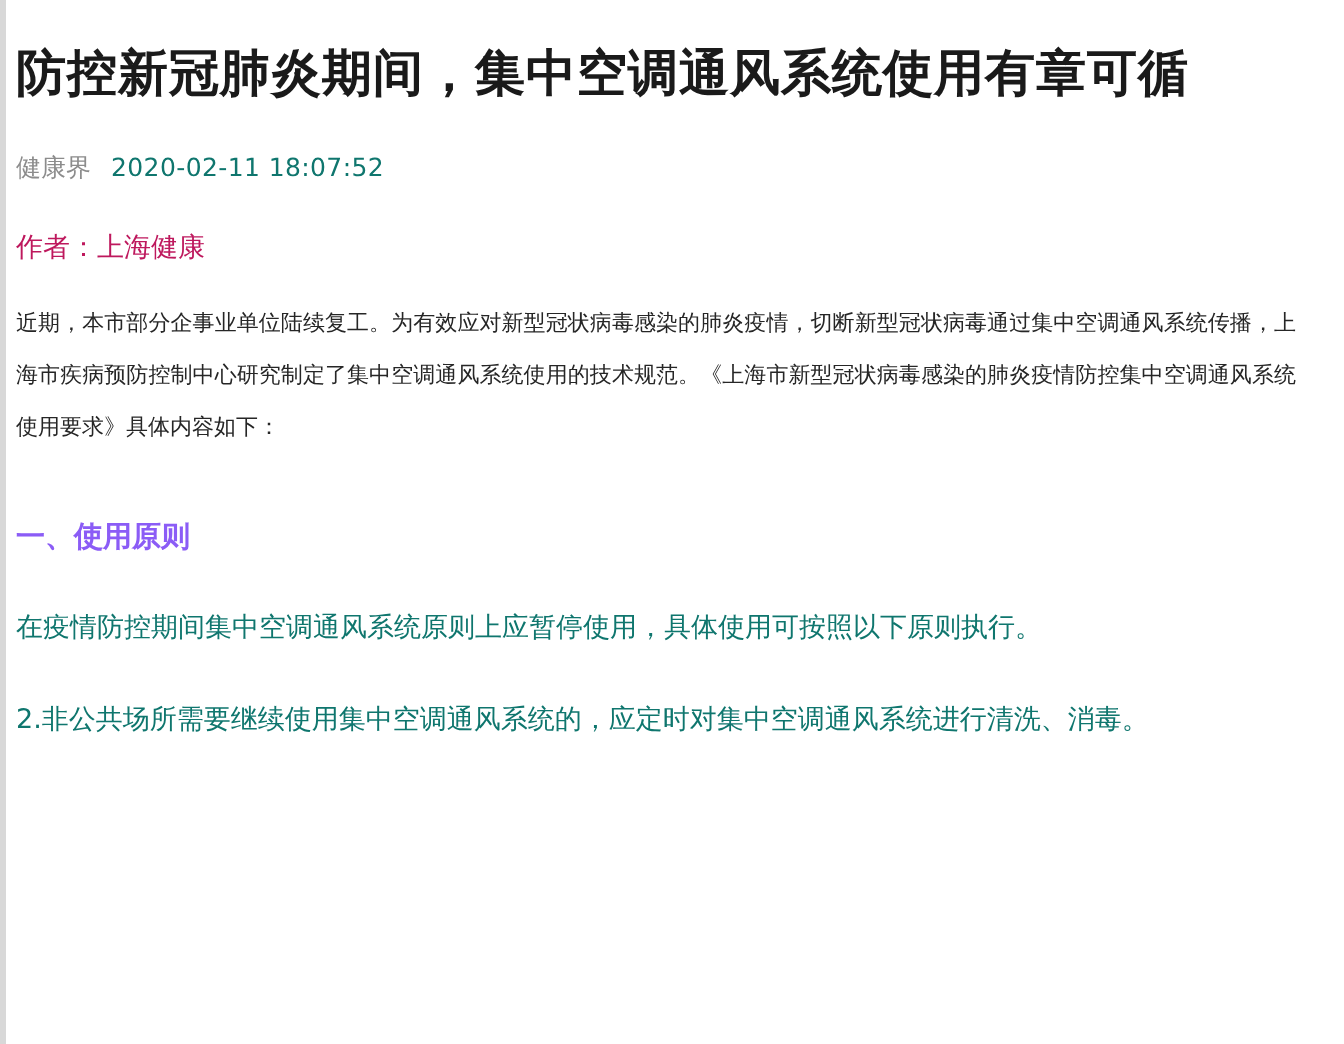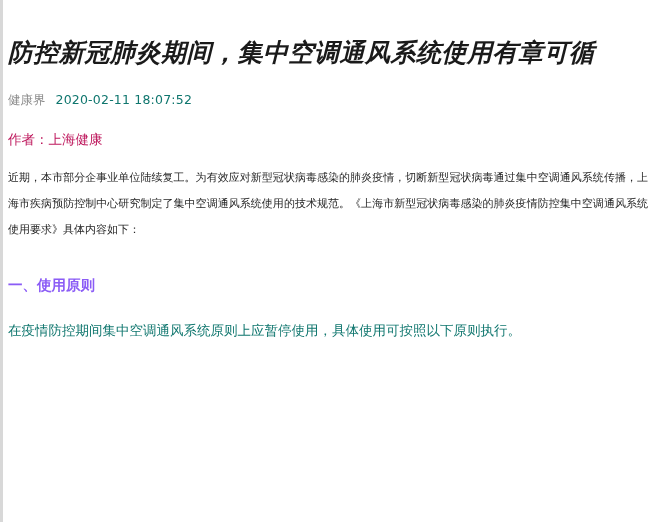"防控新冠肺炎期间，集中空调通风系统使用有章可循" .article-title { font-style: italic -> none; margin: 36px 0 0 0 -> 20px 0 0 0 }
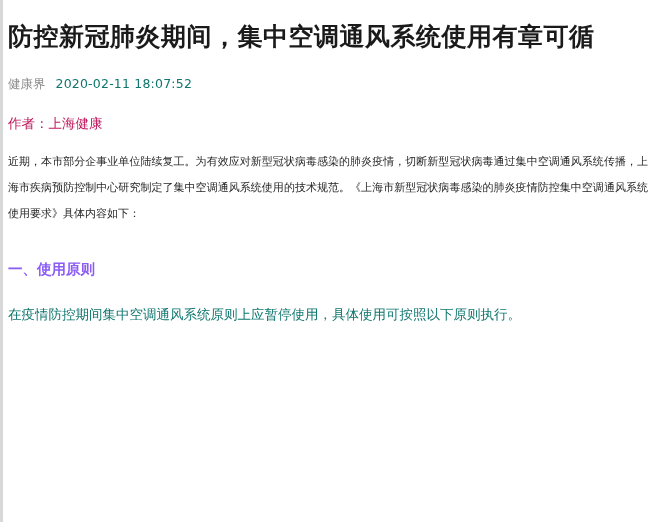"2.非公共场所需要继续使用集中空调通风系统的，应定时对集中空调通风系统进行清洗、" p.list-para { html: none -> <p>2.非公共场所需要继续使用集中空调通风系统的，应定时对集中空调通风系统进行清洗、消毒。</p> }
